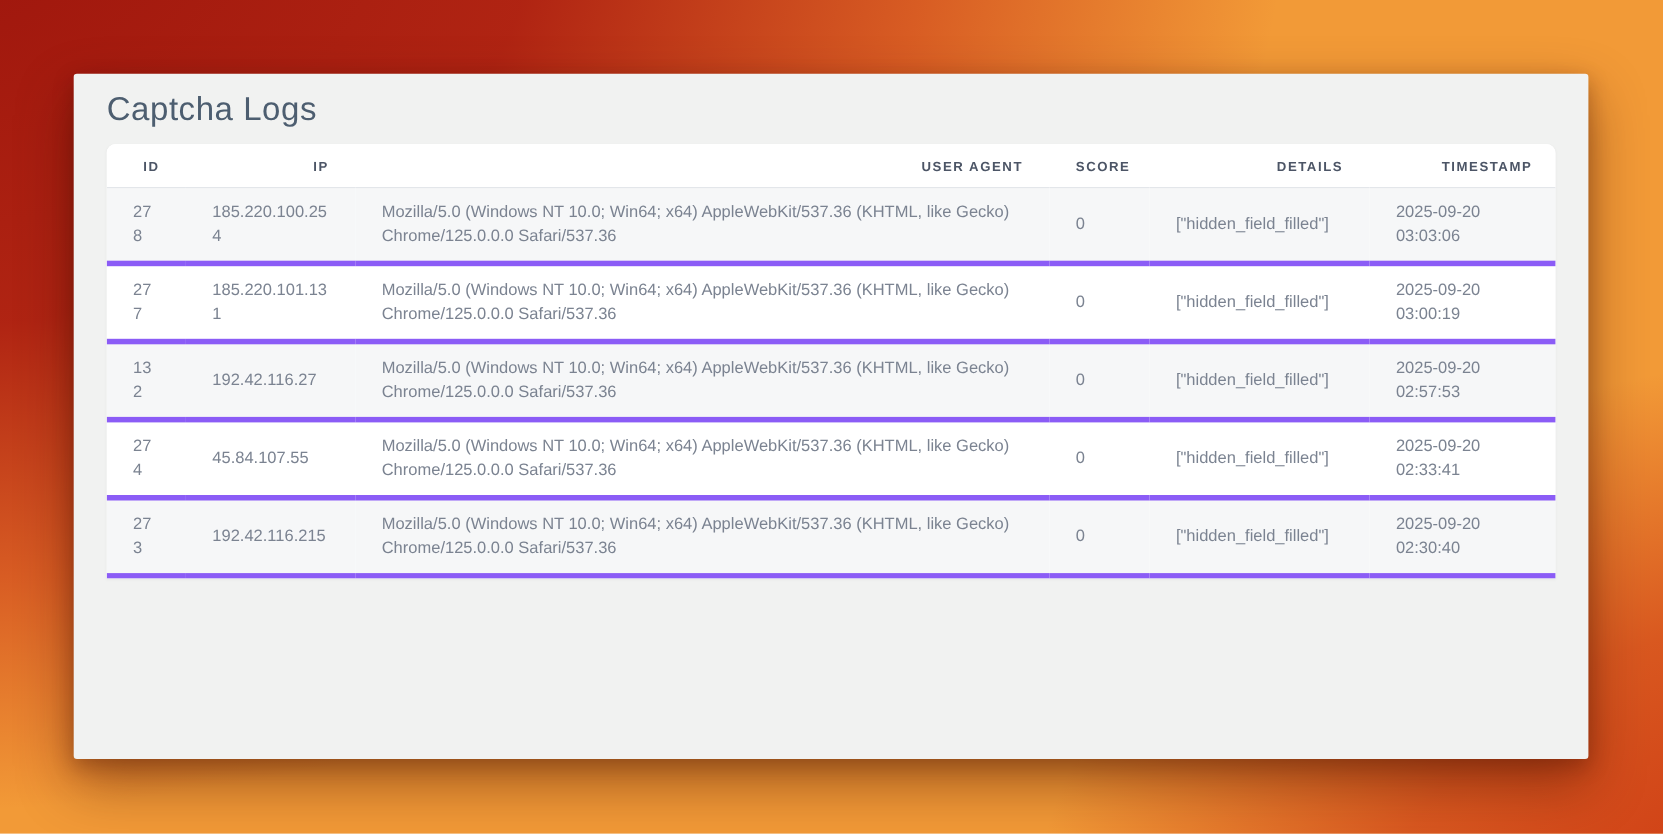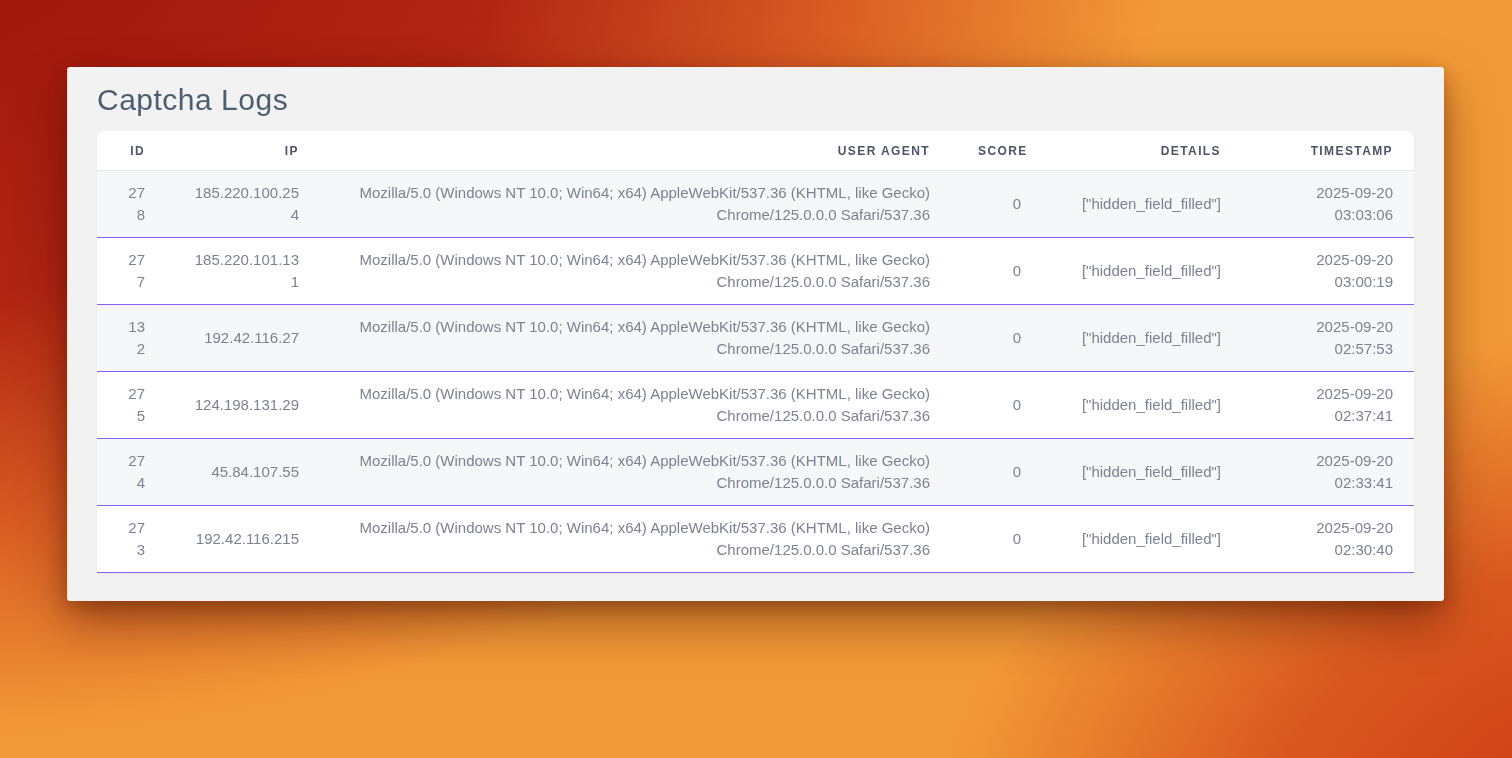"Captcha Logs" .card { height: 534px -> 623px }
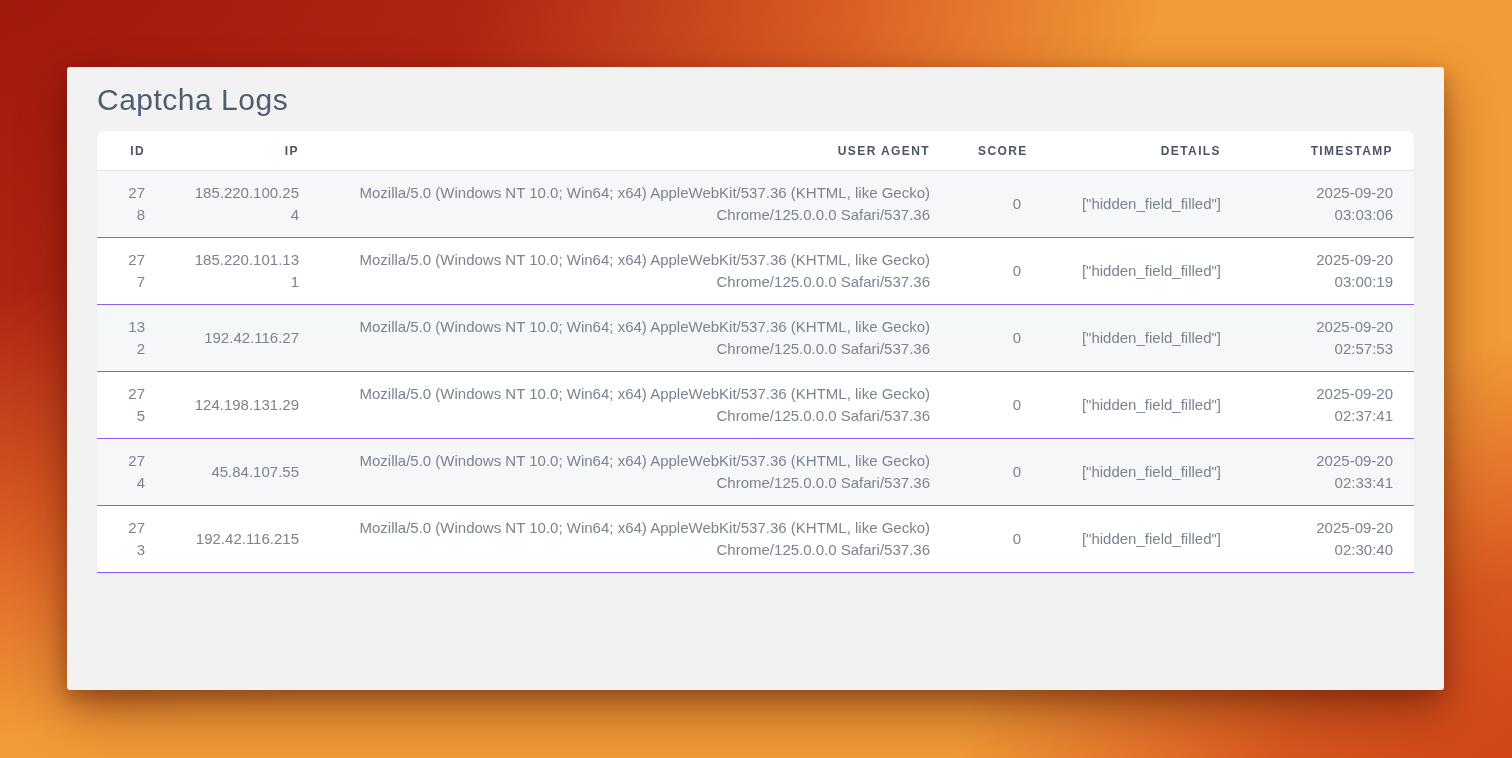"278" tbody tr { border-bottom: 1px solid #8b5cf6 -> 5px solid #8b5cf6; text-align: right -> none }
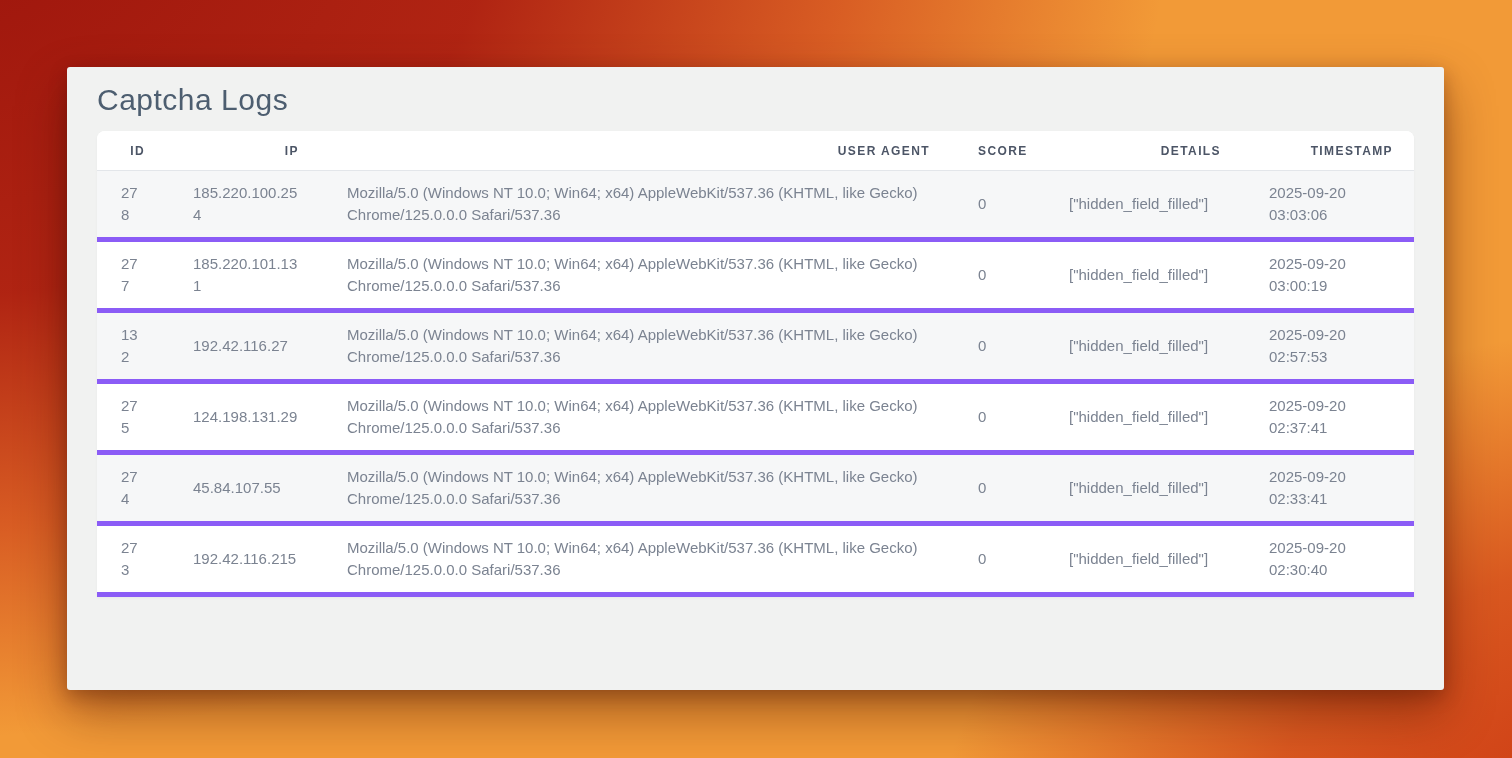"275" tr { html: <tr> <td>275</td> <td>124.198.131.29</td> <td>Mozilla/5.0 (Windows NT 10.0; Win64; x64) AppleWebKit/537.36 (KHTML, like Gecko) Chrome/125.0.0.0 Safari/537.36</td> <td>0</td> <td>["hidden_field_filled"]</td> <td>2025-09-20 02:37:41</td> </tr> -> none }
